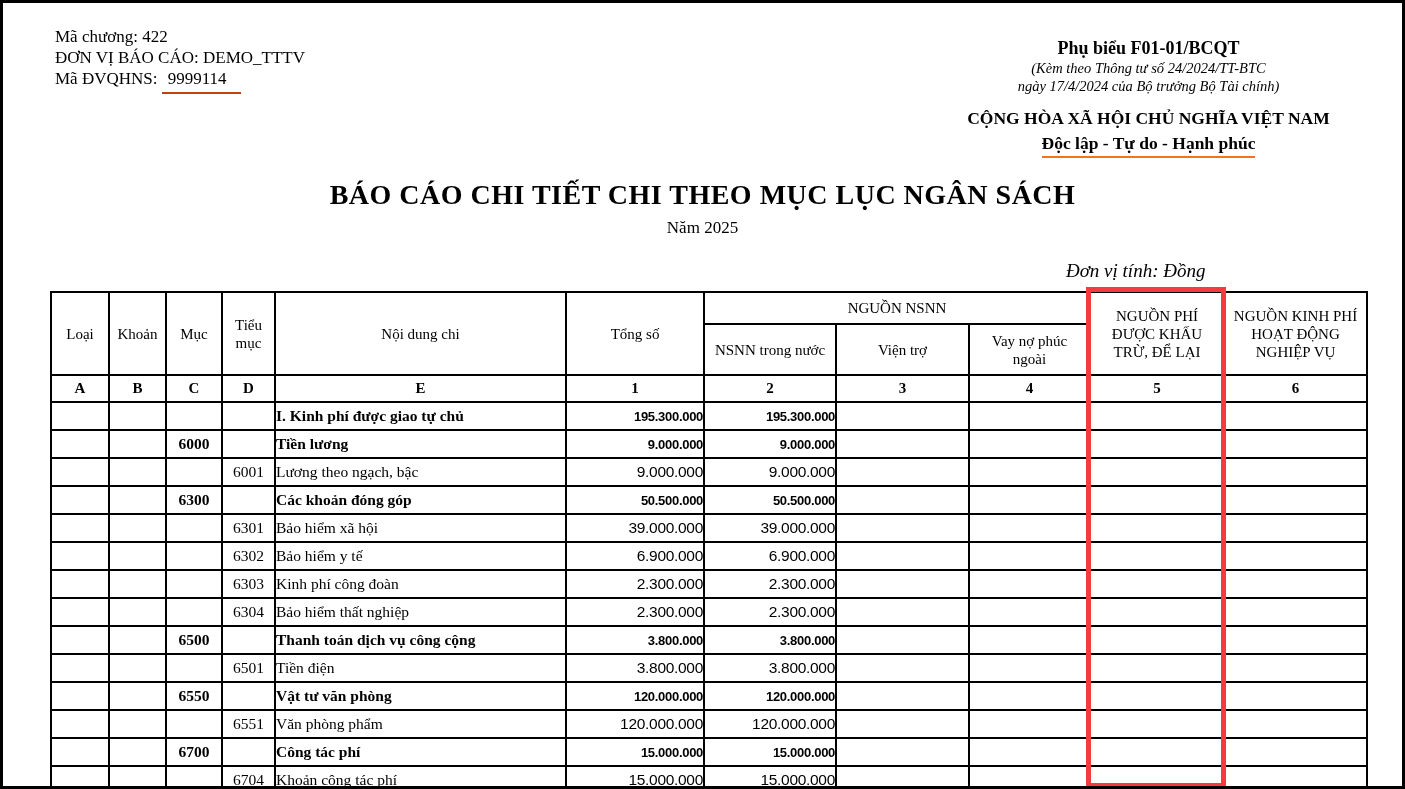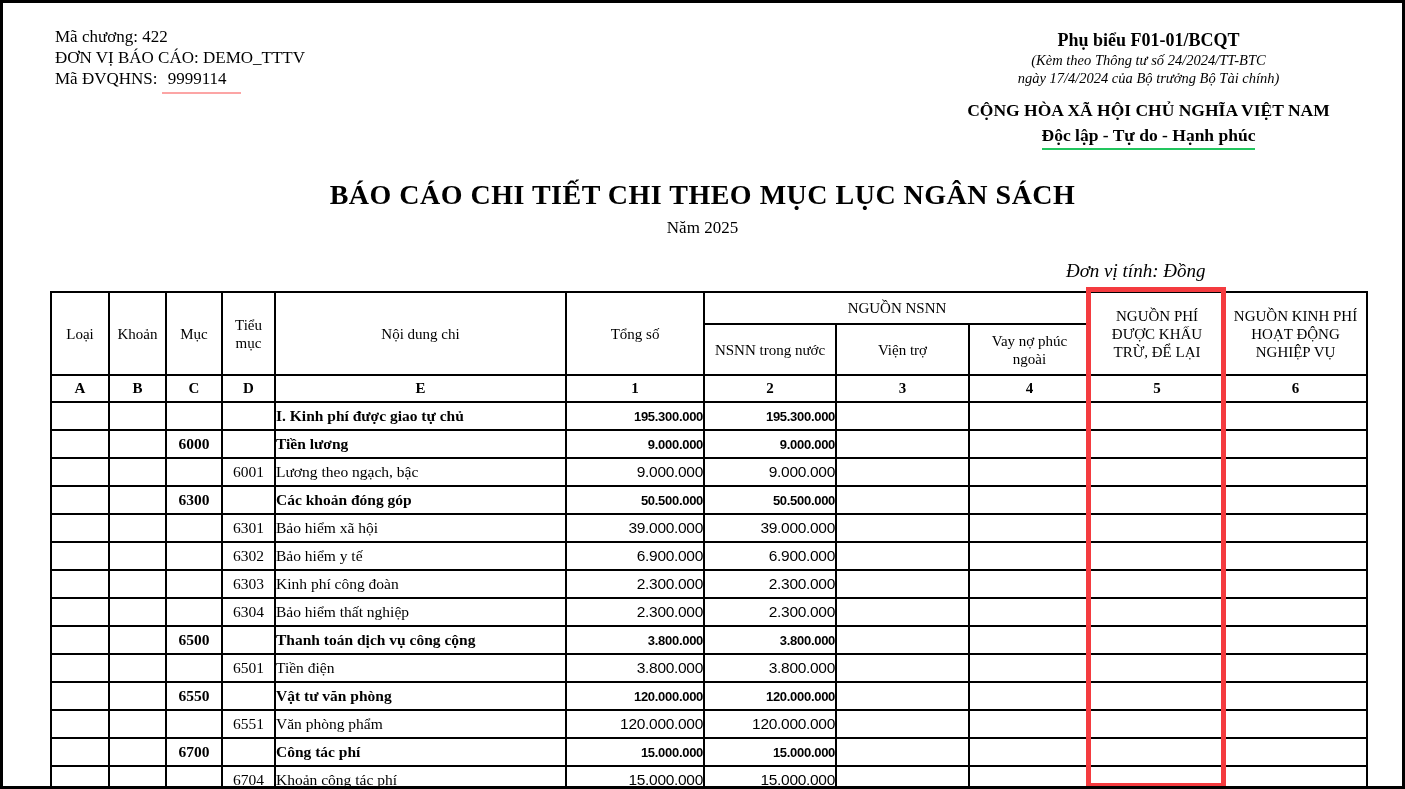"Phụ biểu F01-01/BCQT" .header-right { top: 26px -> 34px }
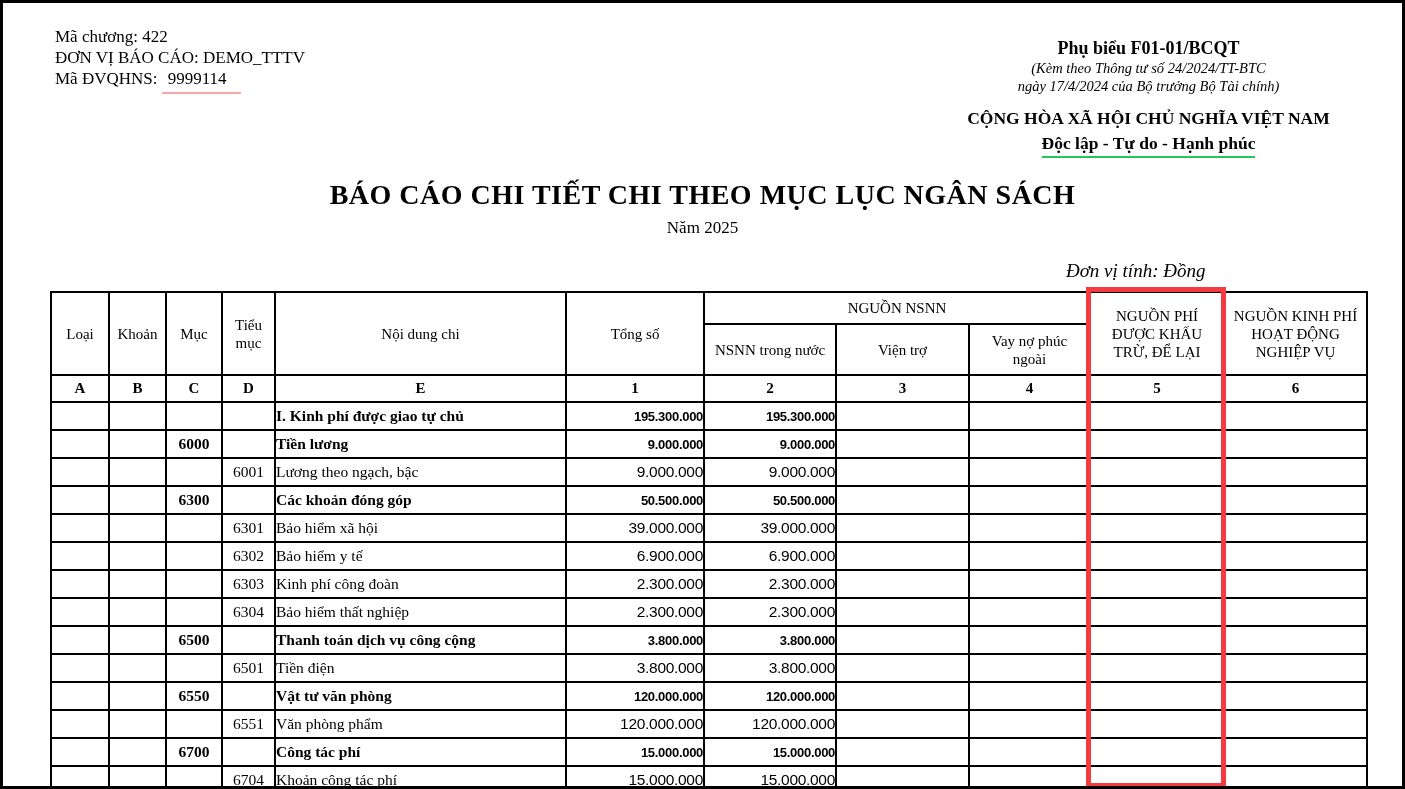"9999114" .dvqhns-value { border-bottom: 2px solid #fca5a5 -> 2px solid #c2410c }
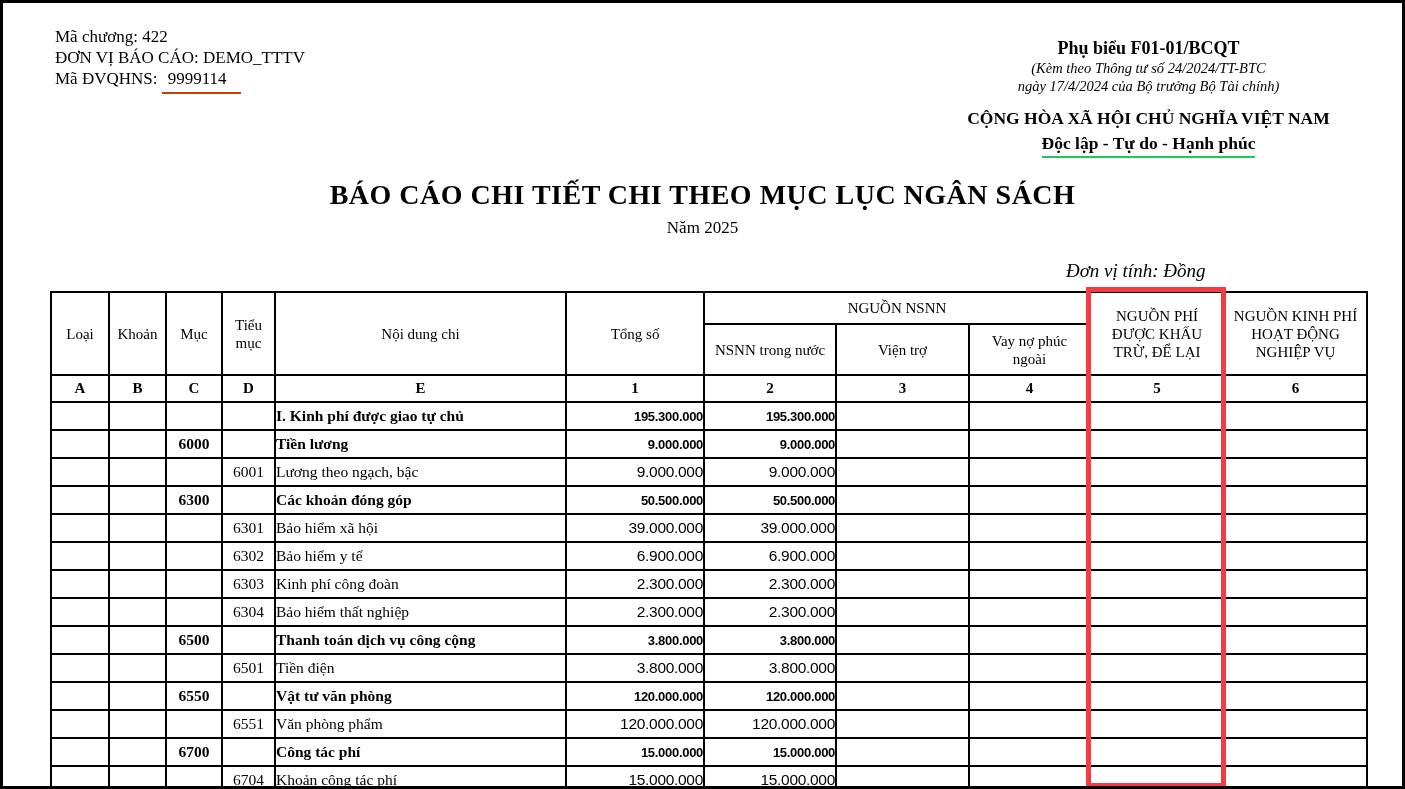"Độc lập - Tự do" .motto-2 span { border-bottom: 2px solid #22c55e -> 2px solid #f97316 }
